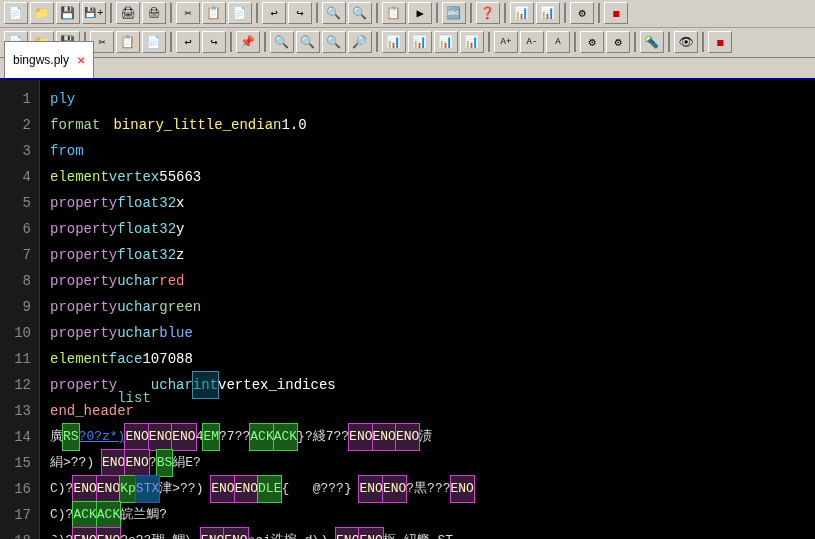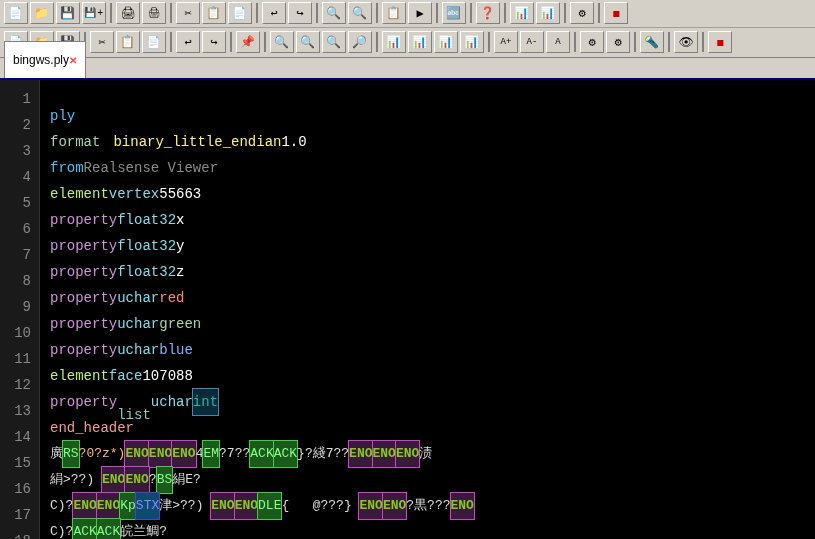"bingws.ply" .tab { gap: 0 -> 8px }
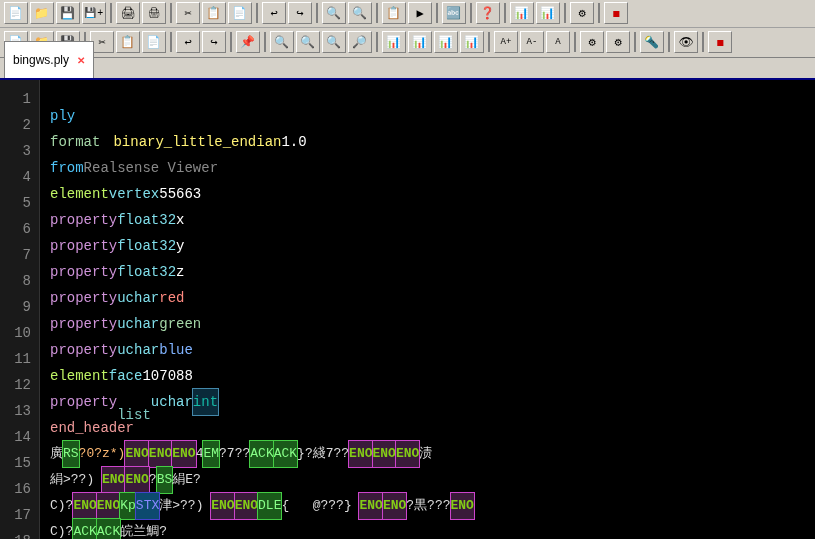"ply" .code-lines { padding: 23px 10px -> 6px 10px }
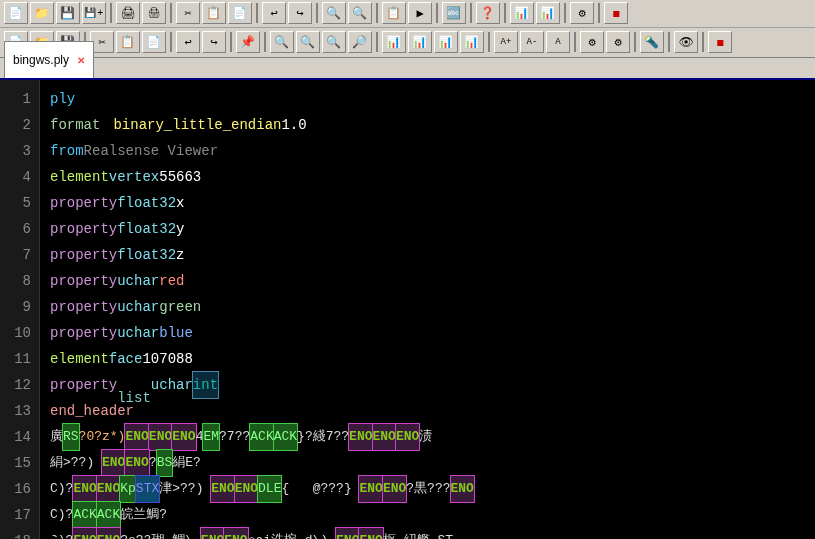"Realsense Viewer" span.kw-comment { html: <span> Realsense Viewer</span> -> none }
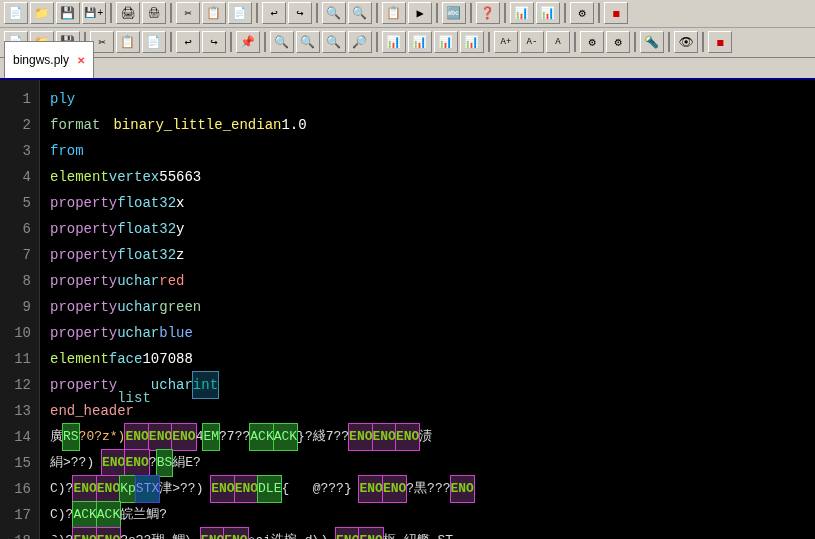"vertex_indices" span.kw-value { html: none -> <span> vertex_indices</span> }
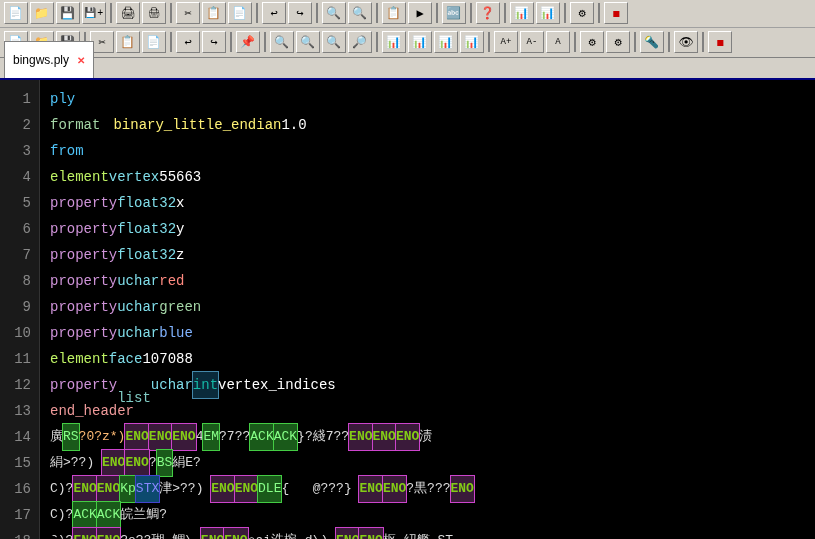"?0?z*)" span { color: #fdba74 -> #3b82f6; text-decoration: none -> underline }
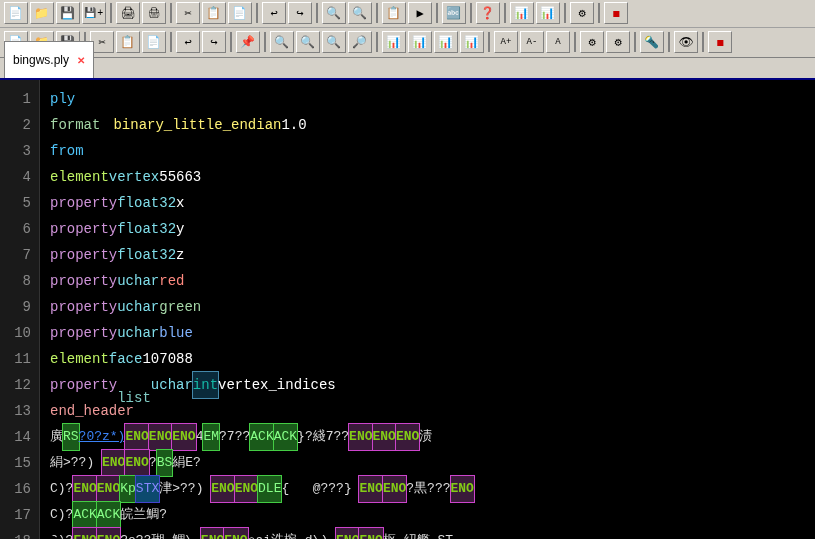"ENO" .eno-span { color: #84cc16 -> #fef9c3; font-weight: bold -> none }
